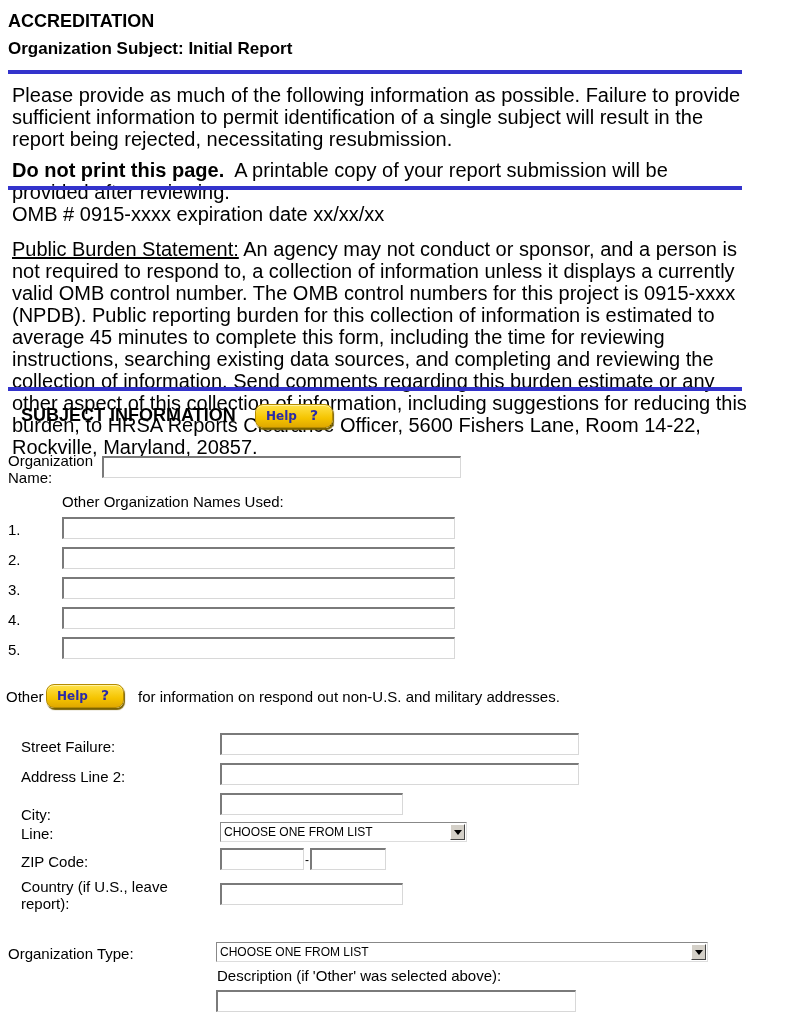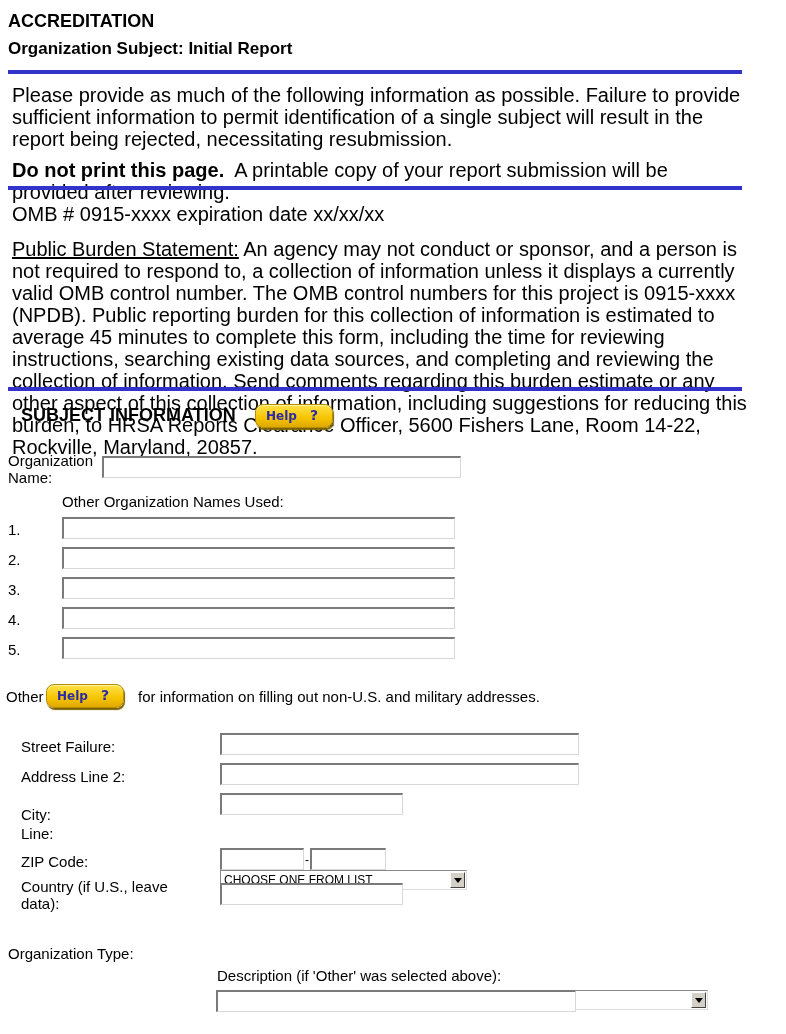"for information on filling out" div.abs { text: filling -> respond }
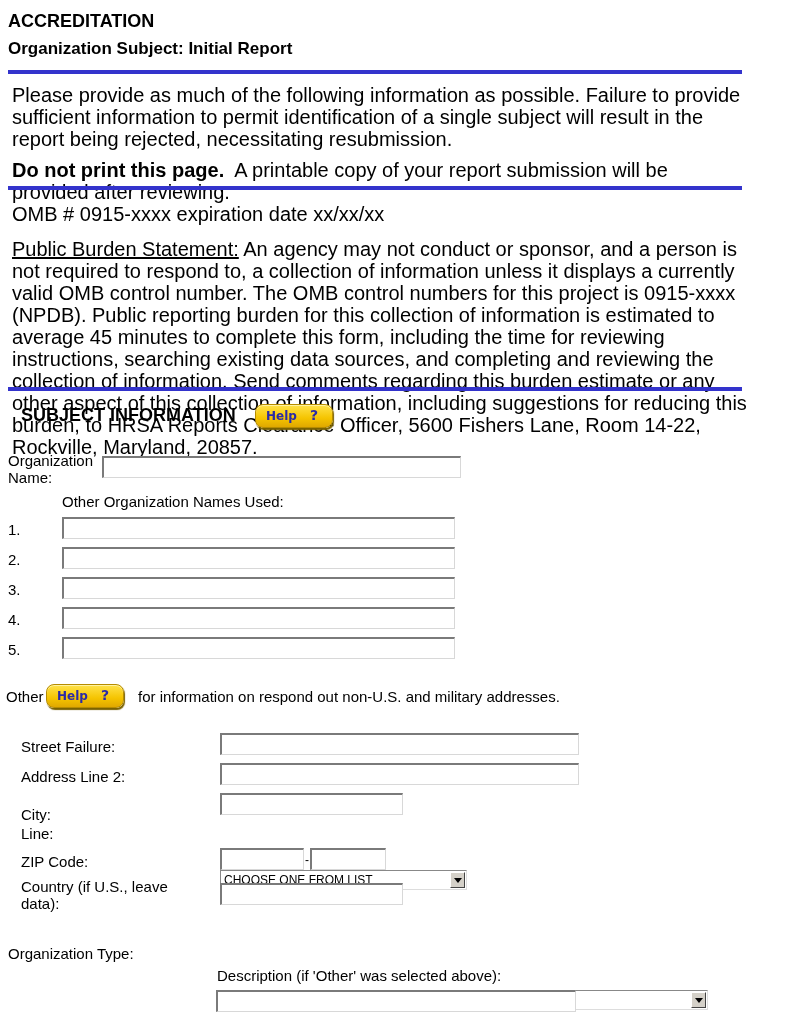"CHOOSE ONE FROM LIST" .sel { margin-top: 48px -> none }
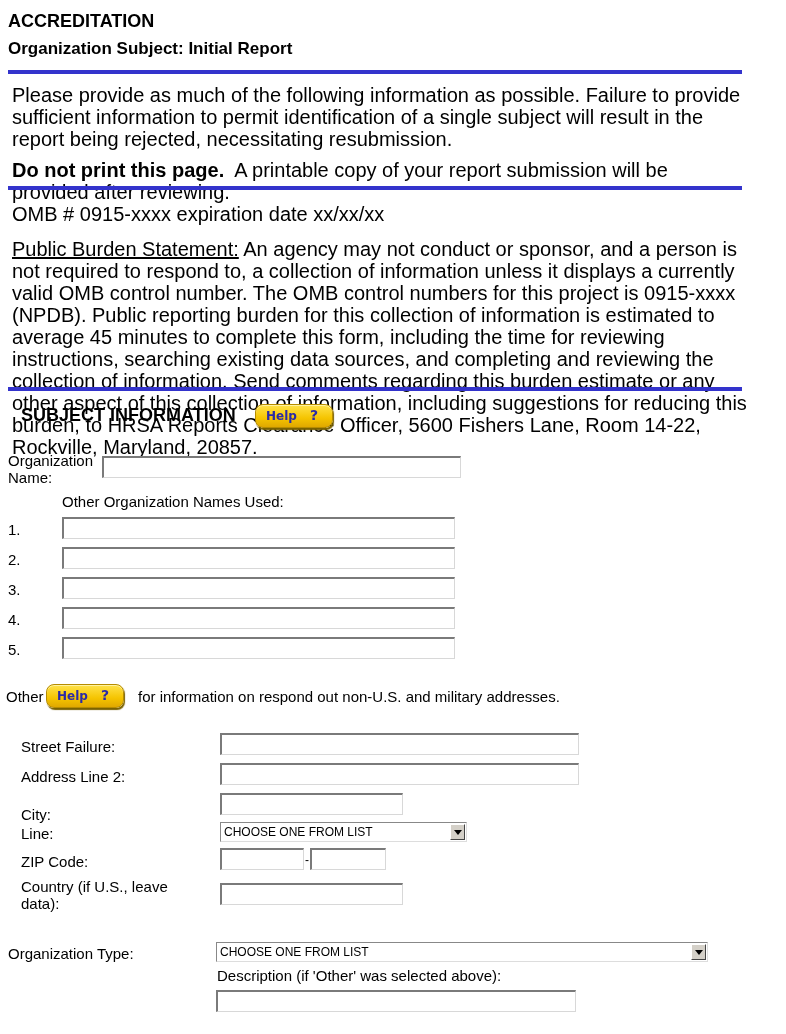"data):" div { text: data -> report }
